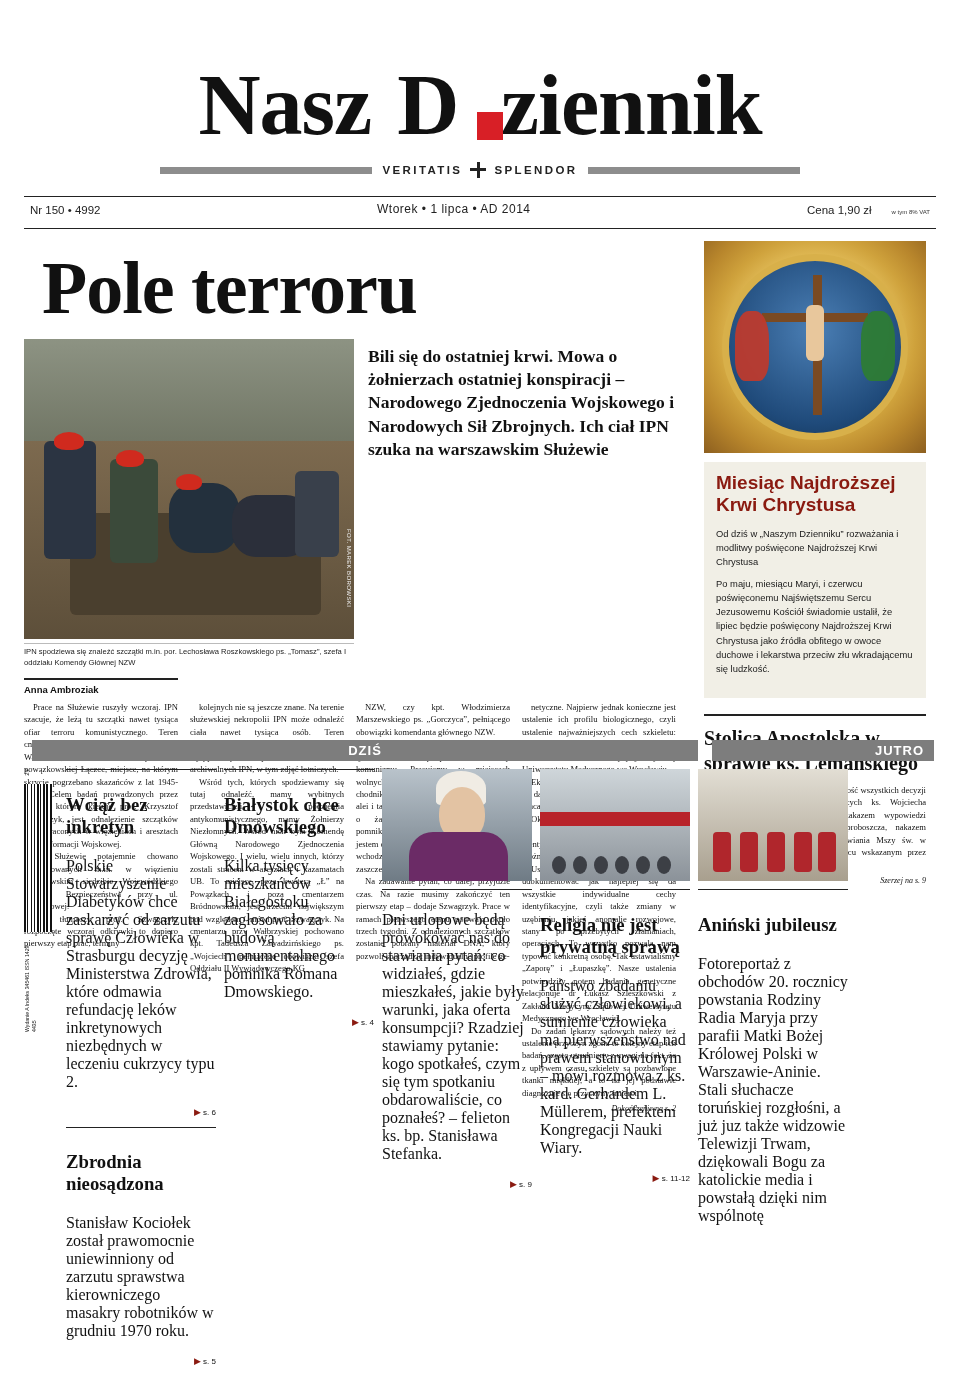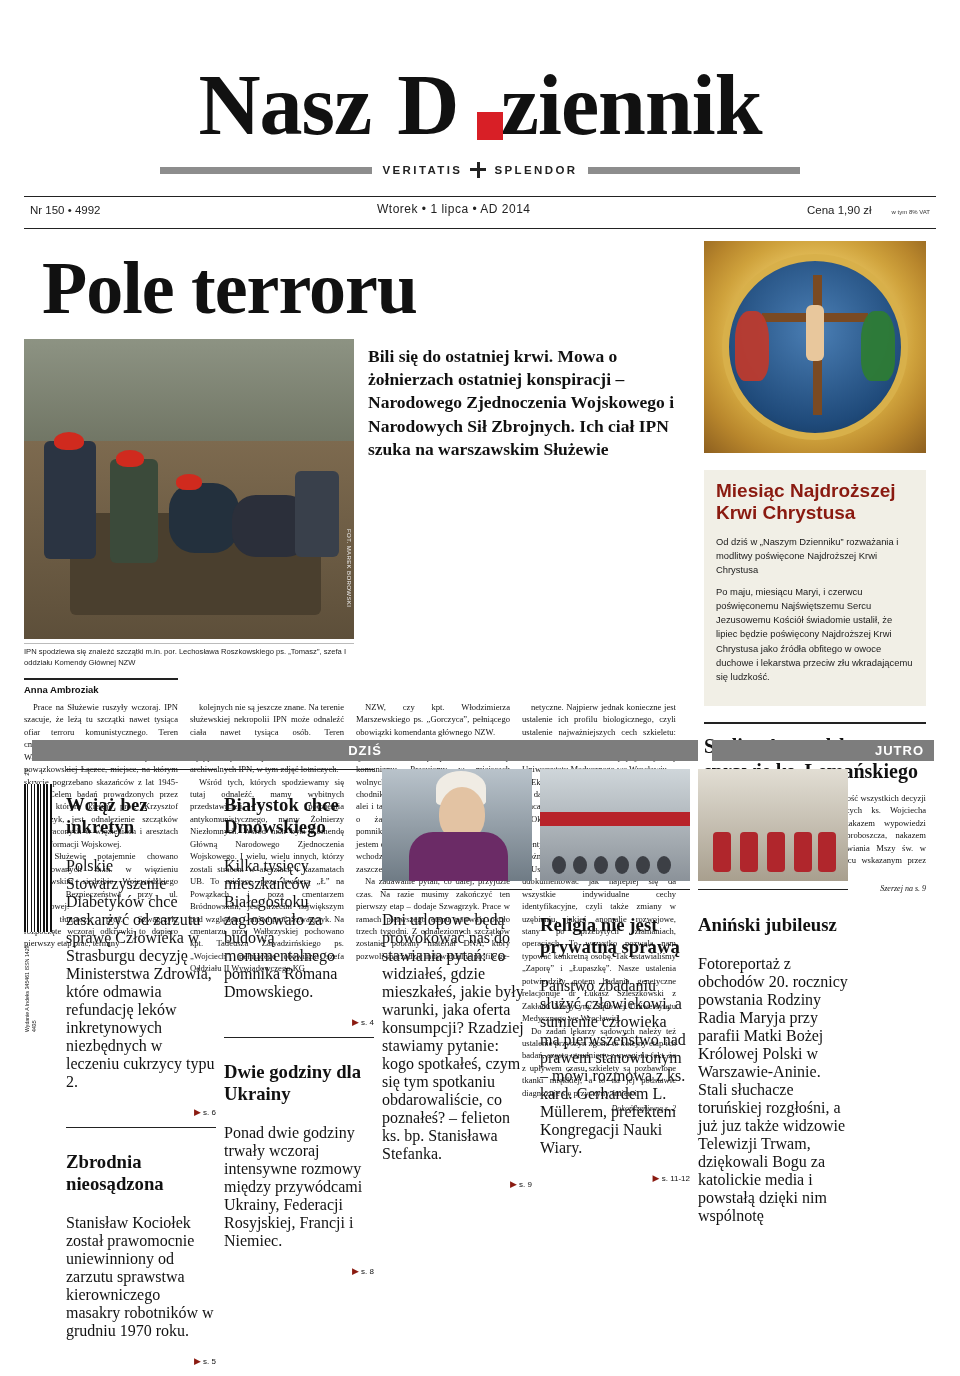"Miesiąc Najdroższej Krwi Chrystusa" .rail-box { margin-top: 17px -> 9px }
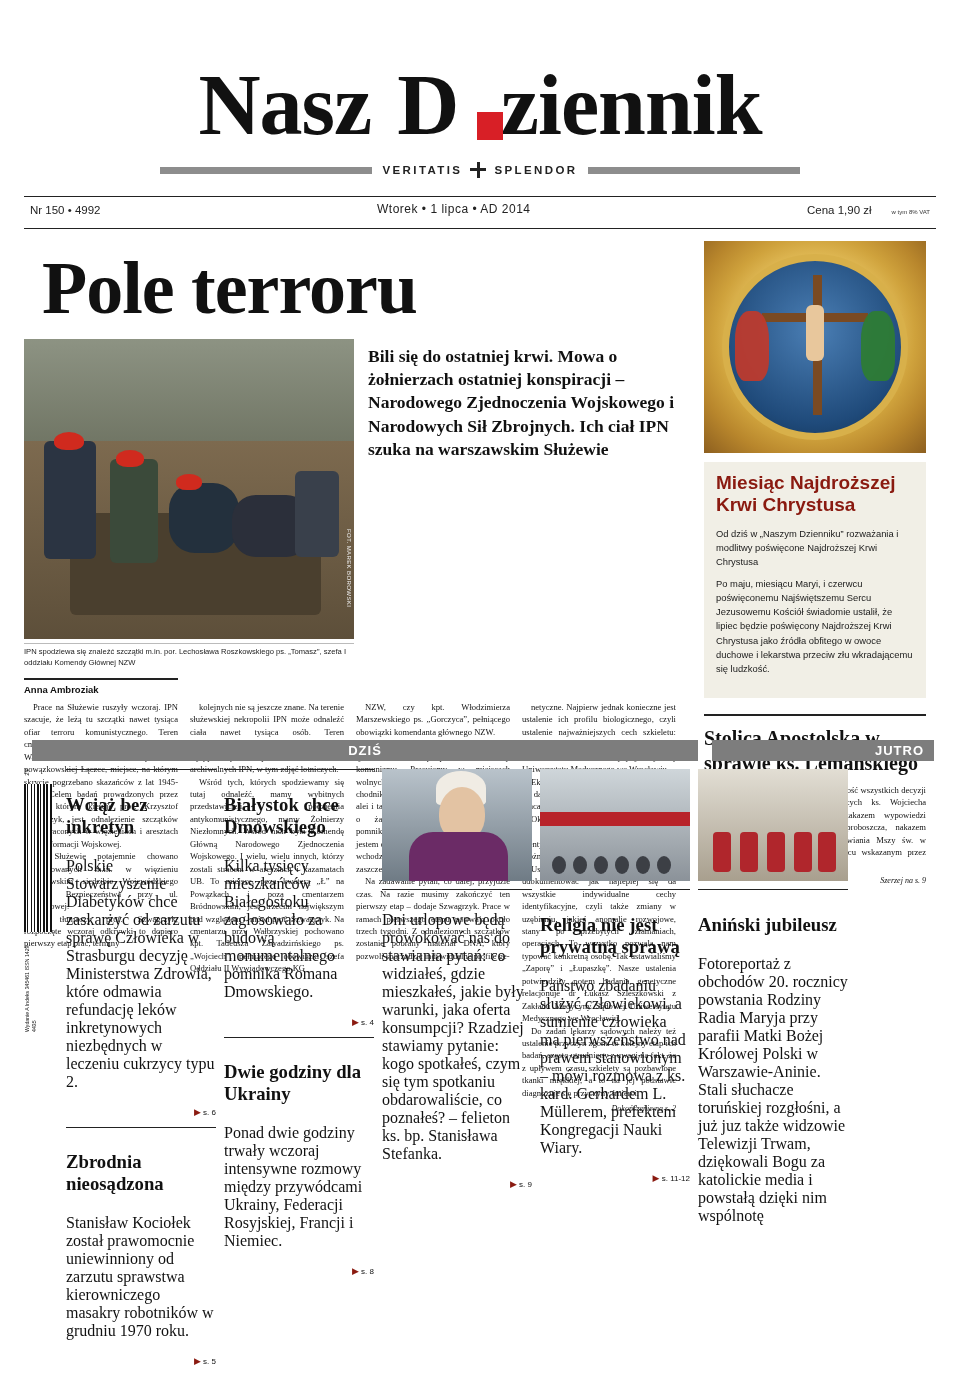"Dwie godziny dla Ukrainy" div.rule-top { html: <div> <h3>Dwie godziny dla Ukrainy</h3> <p>Ponad dwie godziny trwały wczoraj intensywne rozmowy między przywódcami Ukrainy, Federacji Rosyjskiej, Francji i Niemiec.</p> <div><span>▶</span> <span>s. 8</span></div> </div> -> none }
